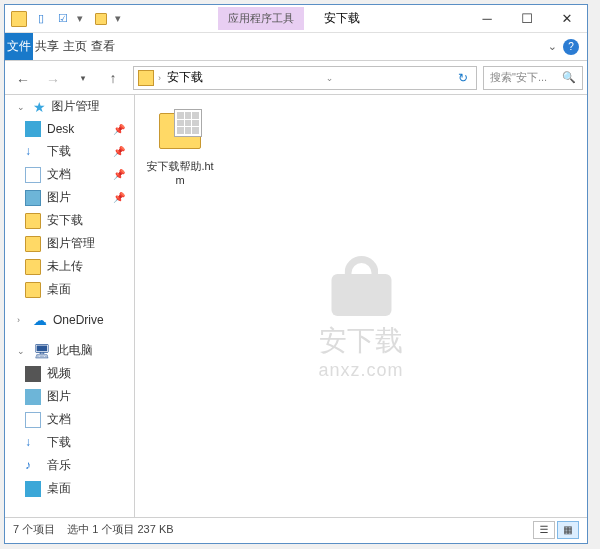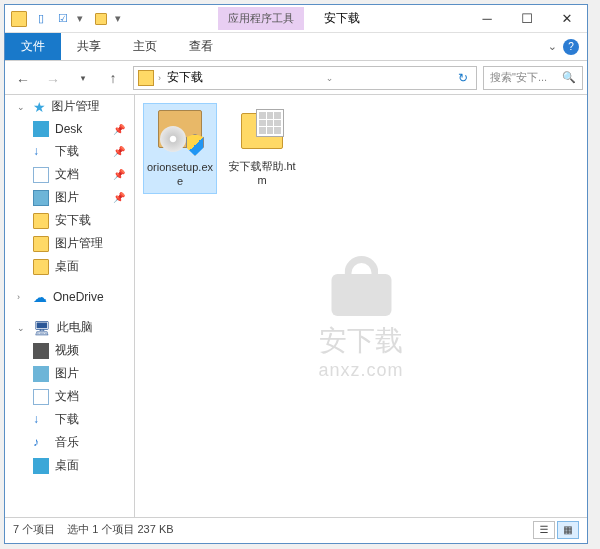"文件" .ribbon-tab { padding: 5px 16px -> 5px 2px }
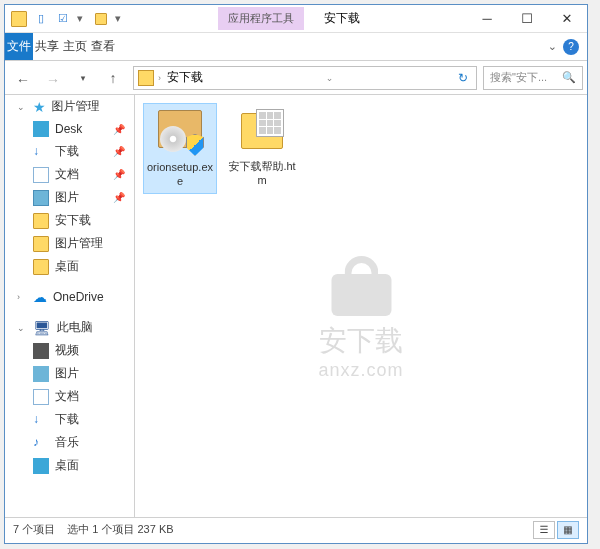"Desk" .sidebar-item.indent { padding-left: 28px -> 20px }
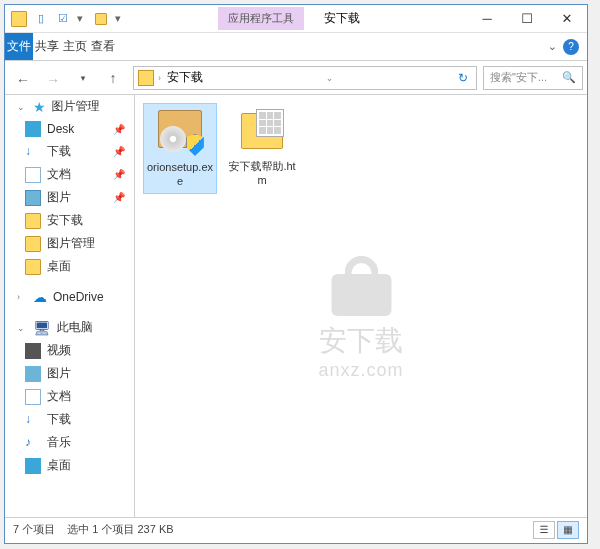"orionsetup.exe" div.file-item { html: <div> <div> <div></div> <div></div> <div></div> </div> <div>orionsetup.exe</div> </div> -> none }
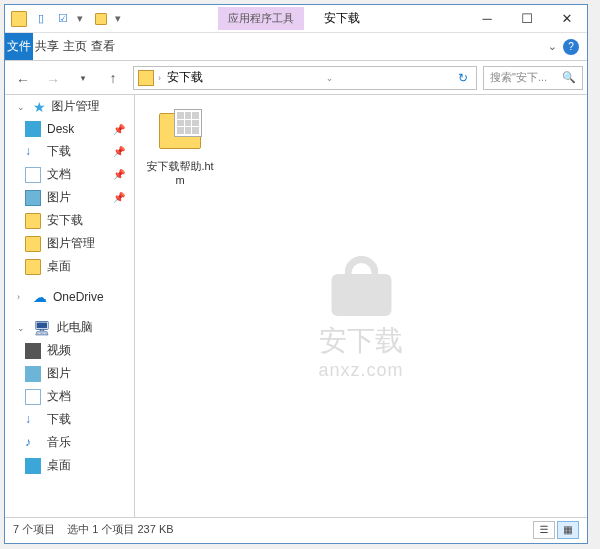"未上传" div.sidebar-item { html: none -> <div> <span></span> <span>未上传</span> </div> }
